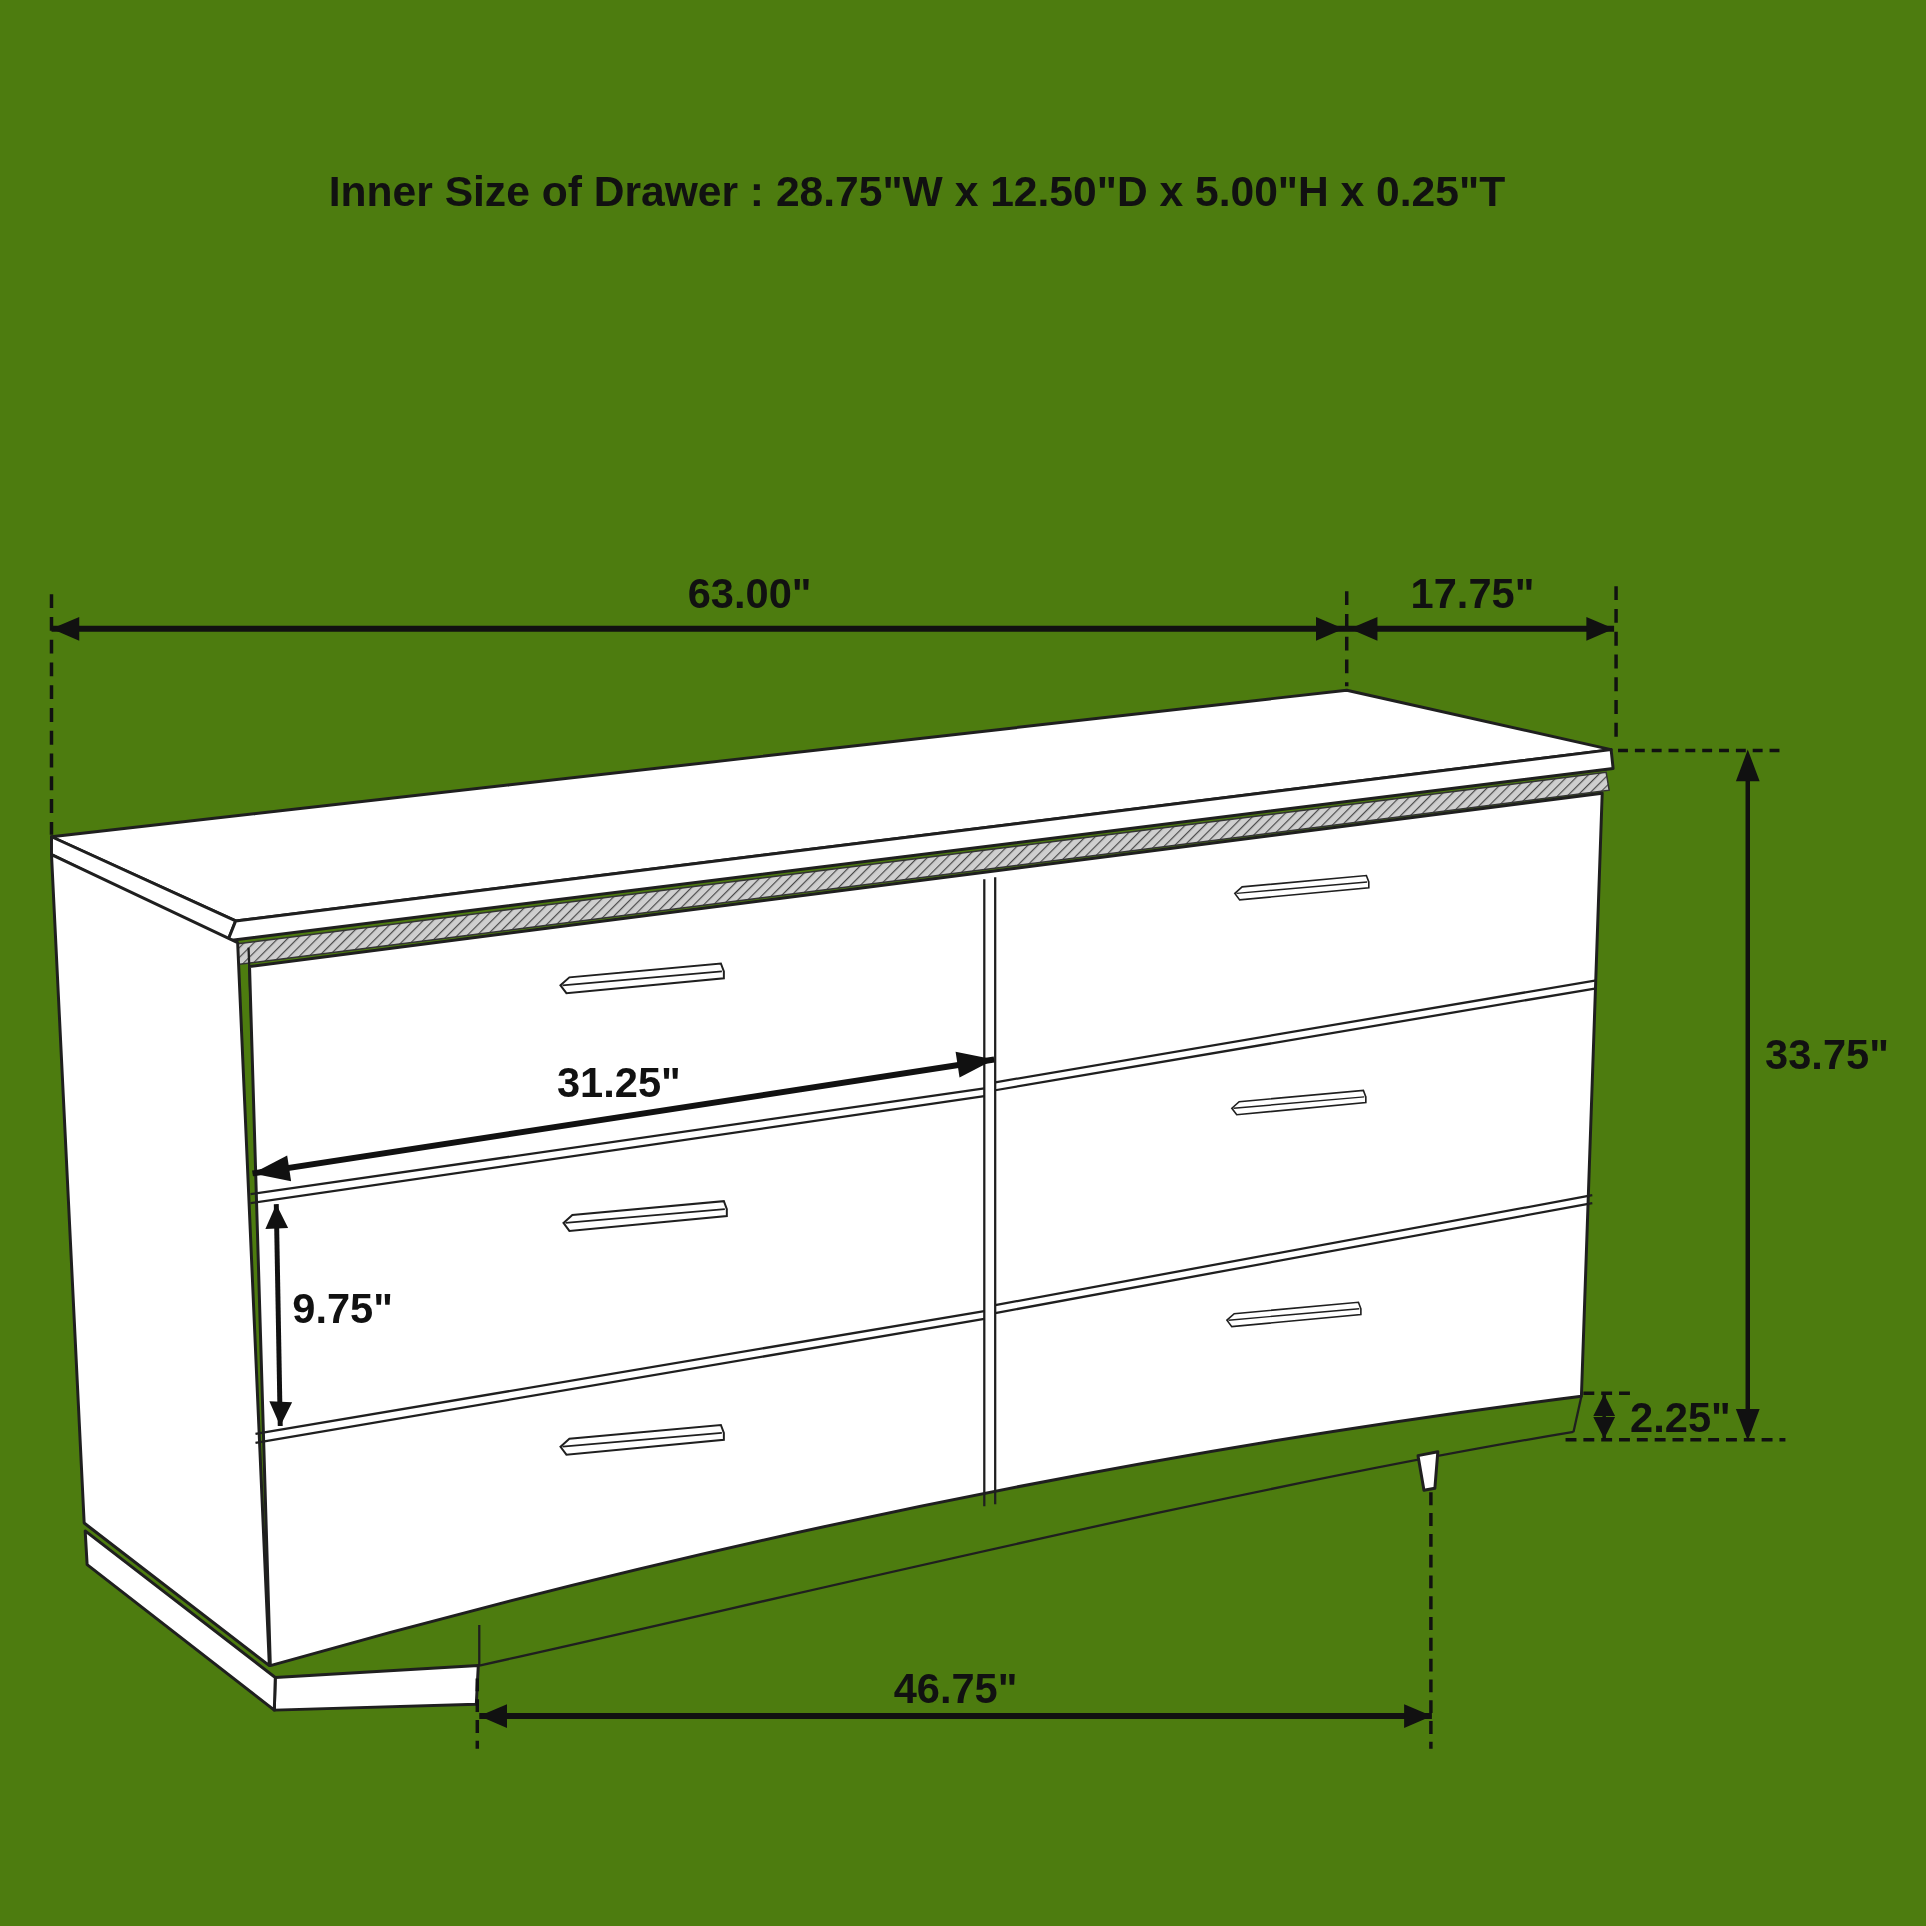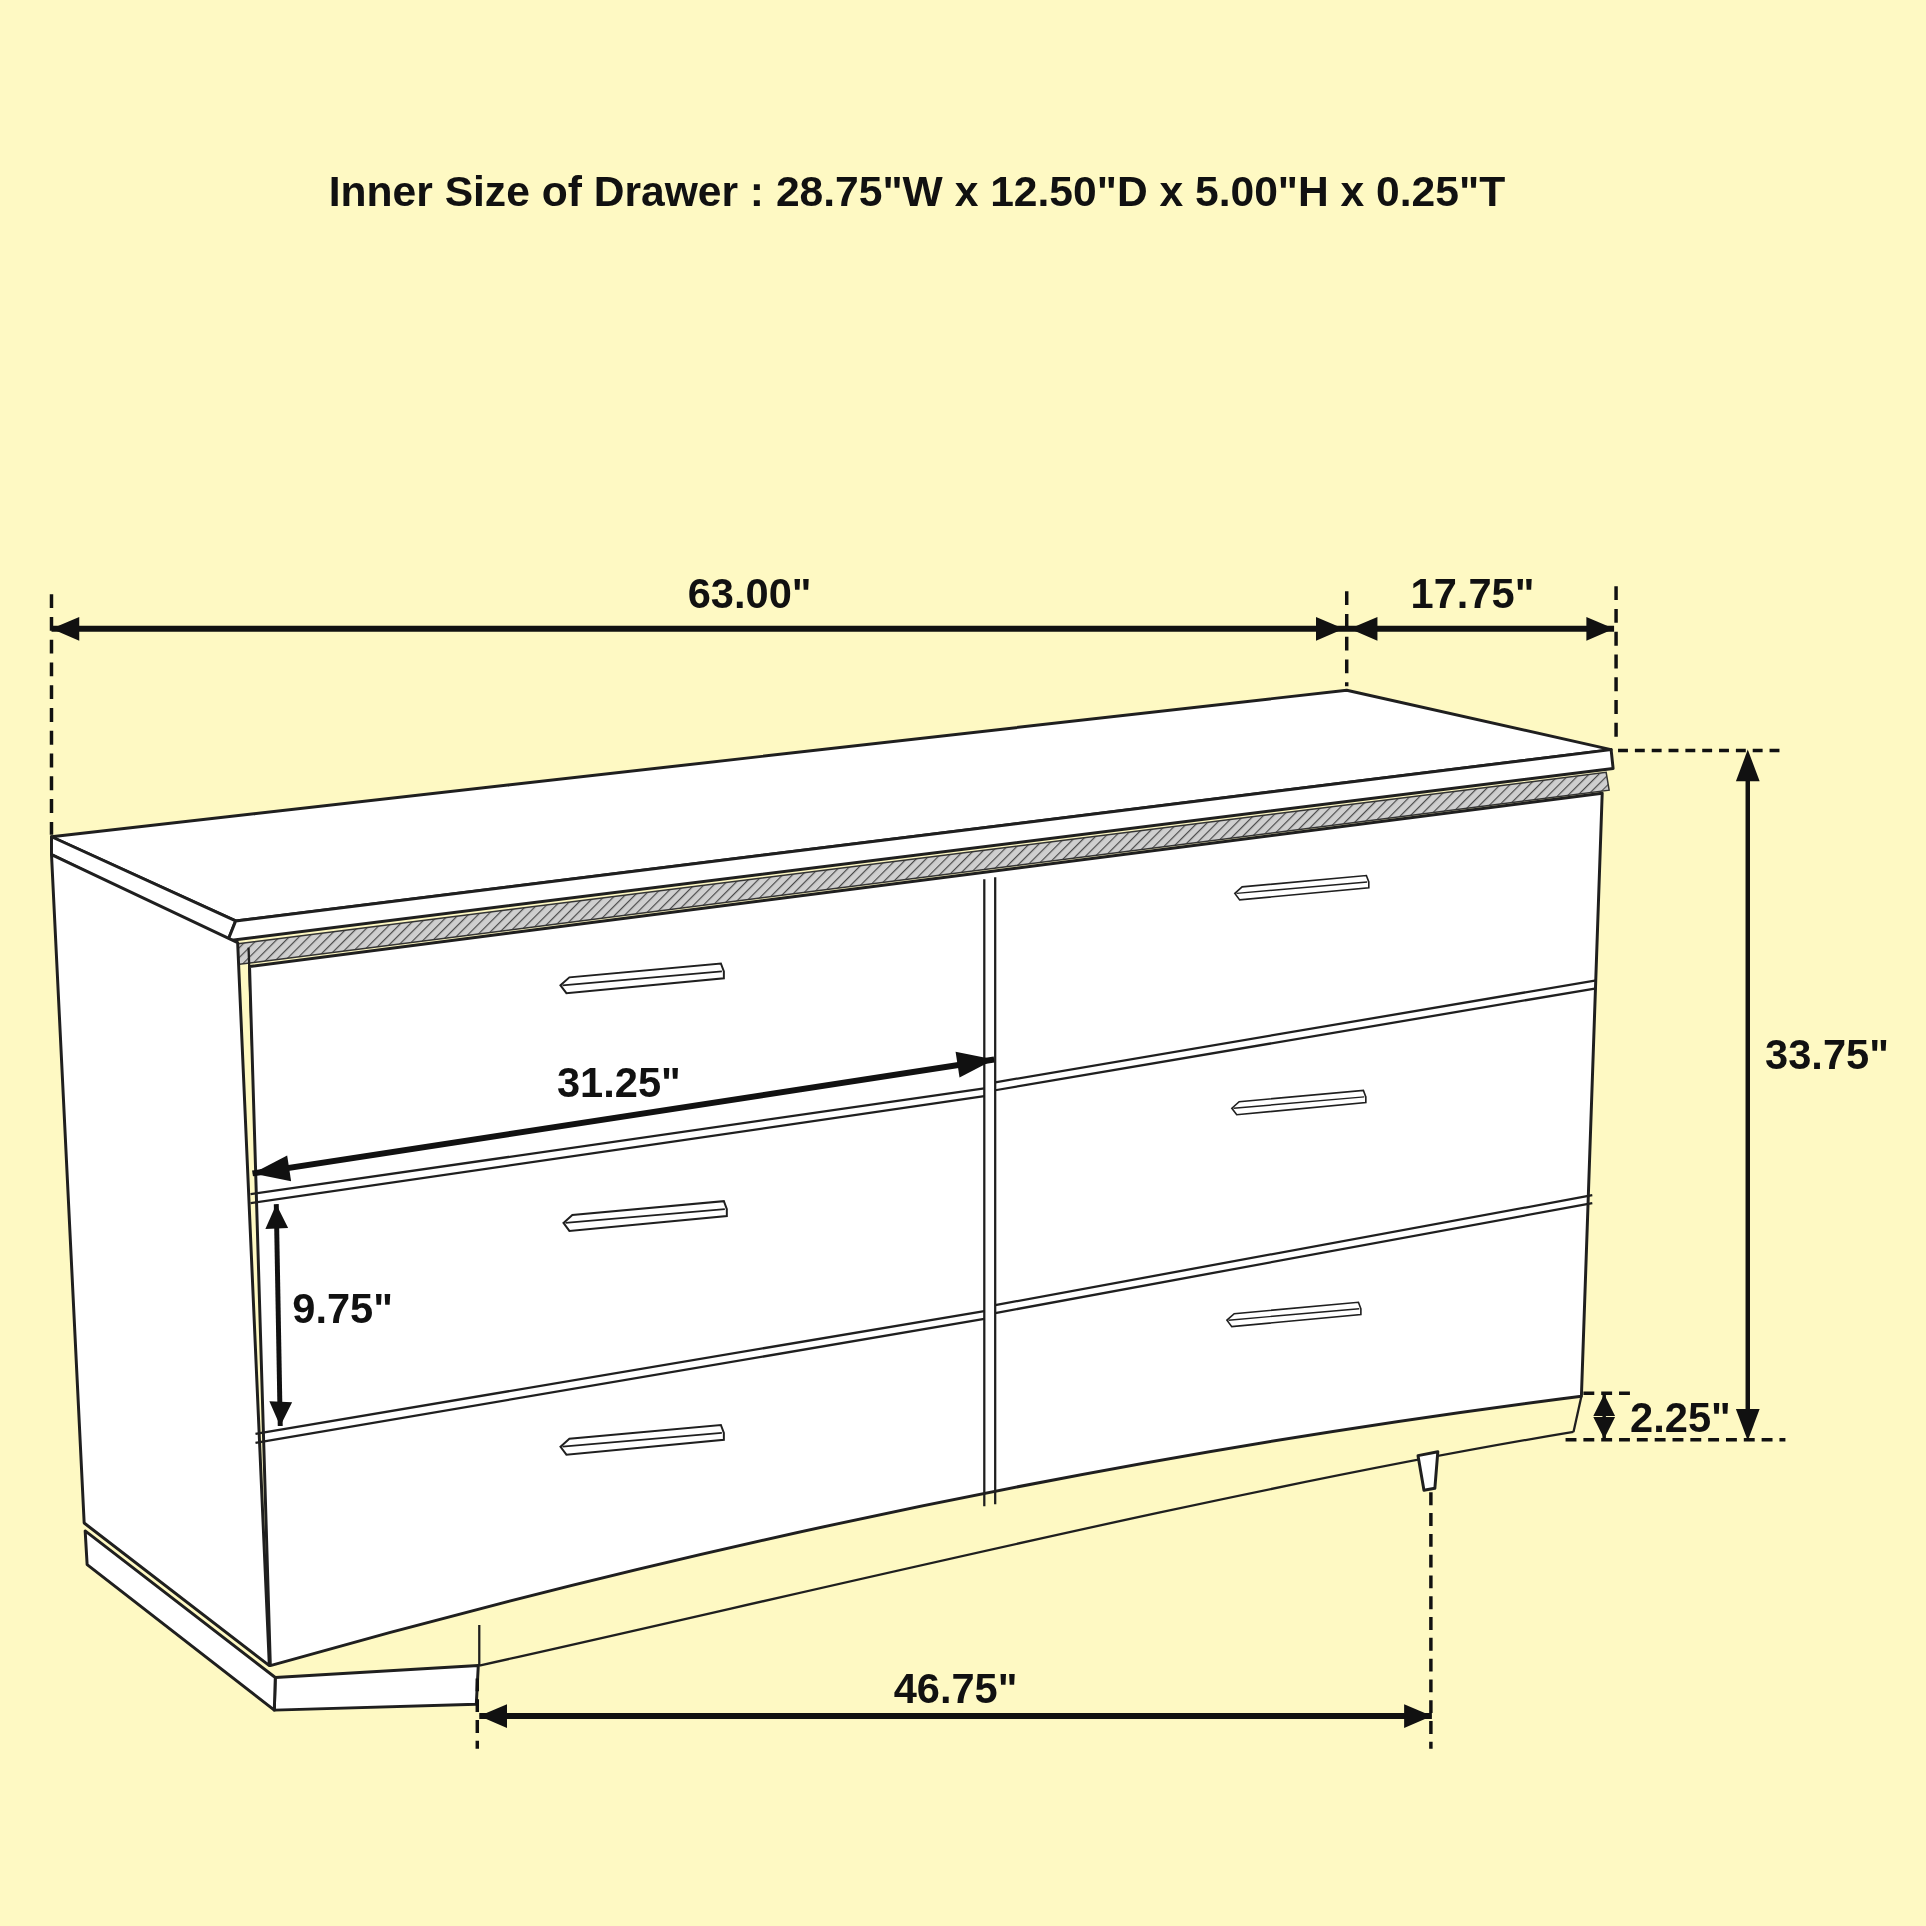"Inner Size of Drawer :" .page { background: #fef9c3 -> #4d7c0f }
